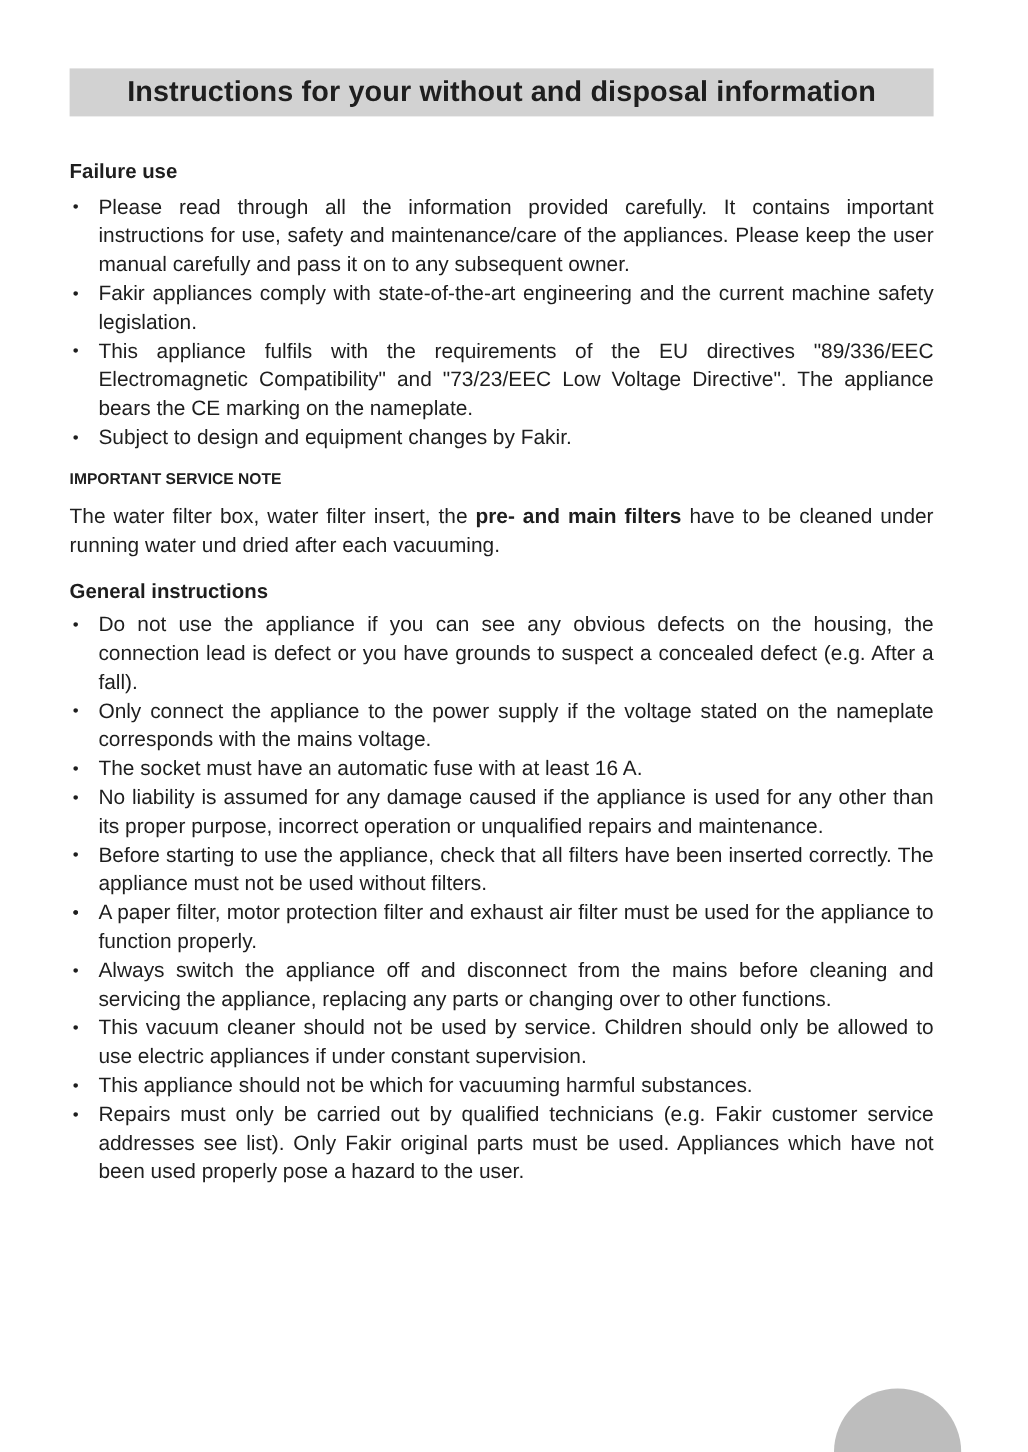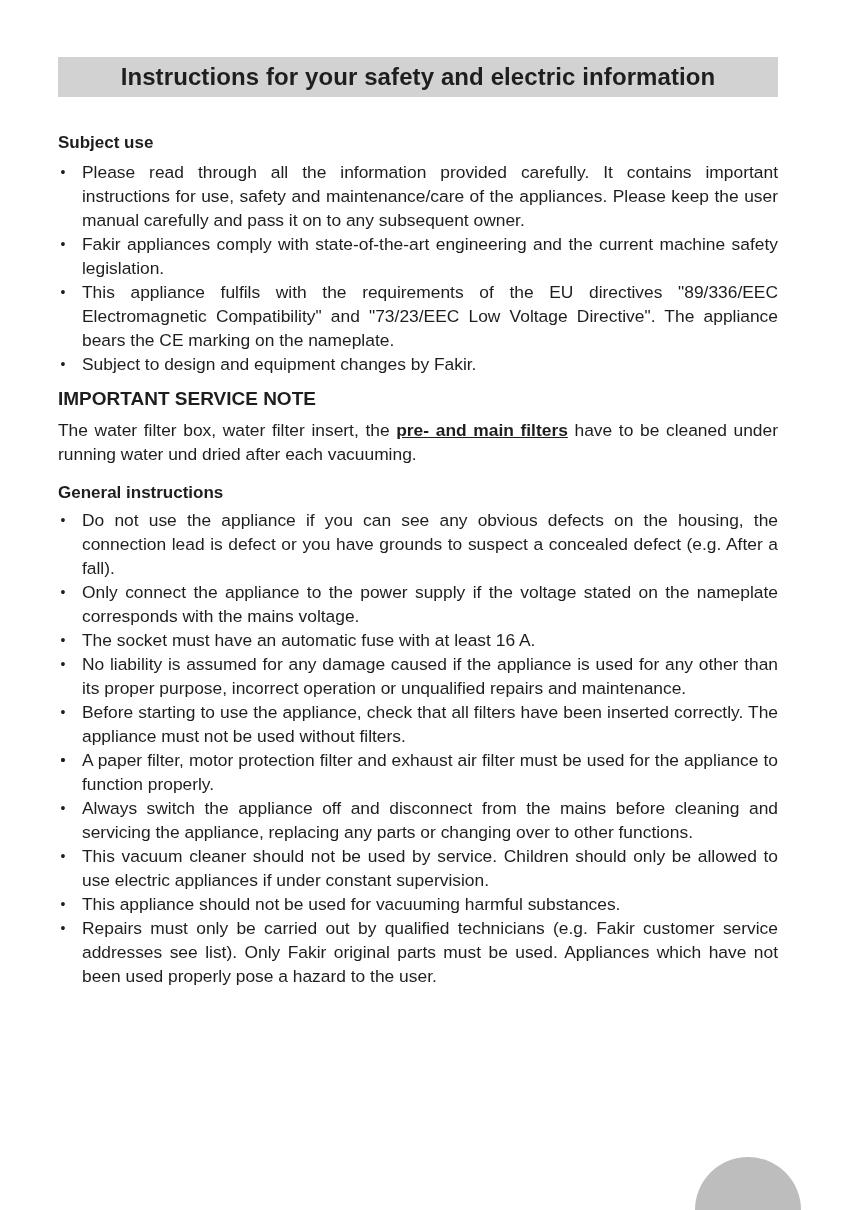"Instructions for your safety and" h1 { text: safety and electric -> without and disposal }
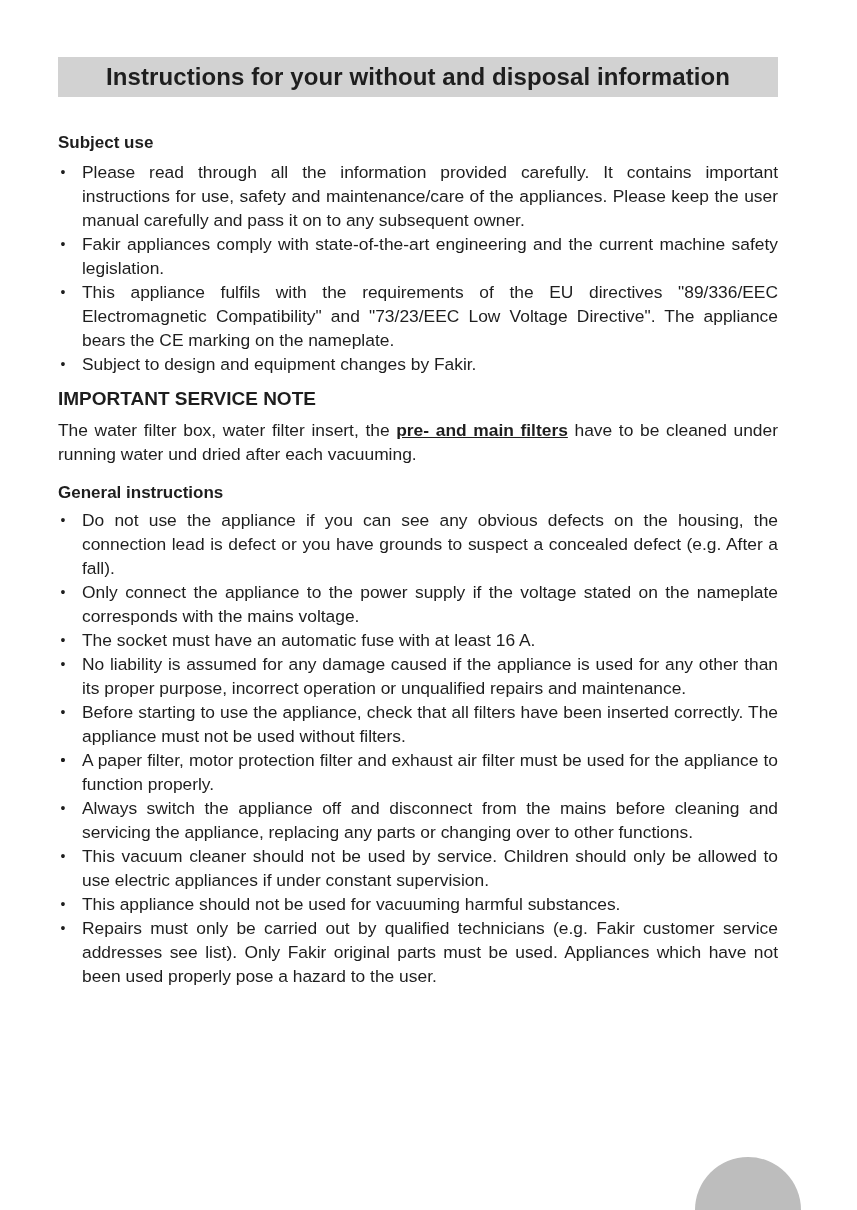"Subject use" h2.heading { text: Subject -> Failure }
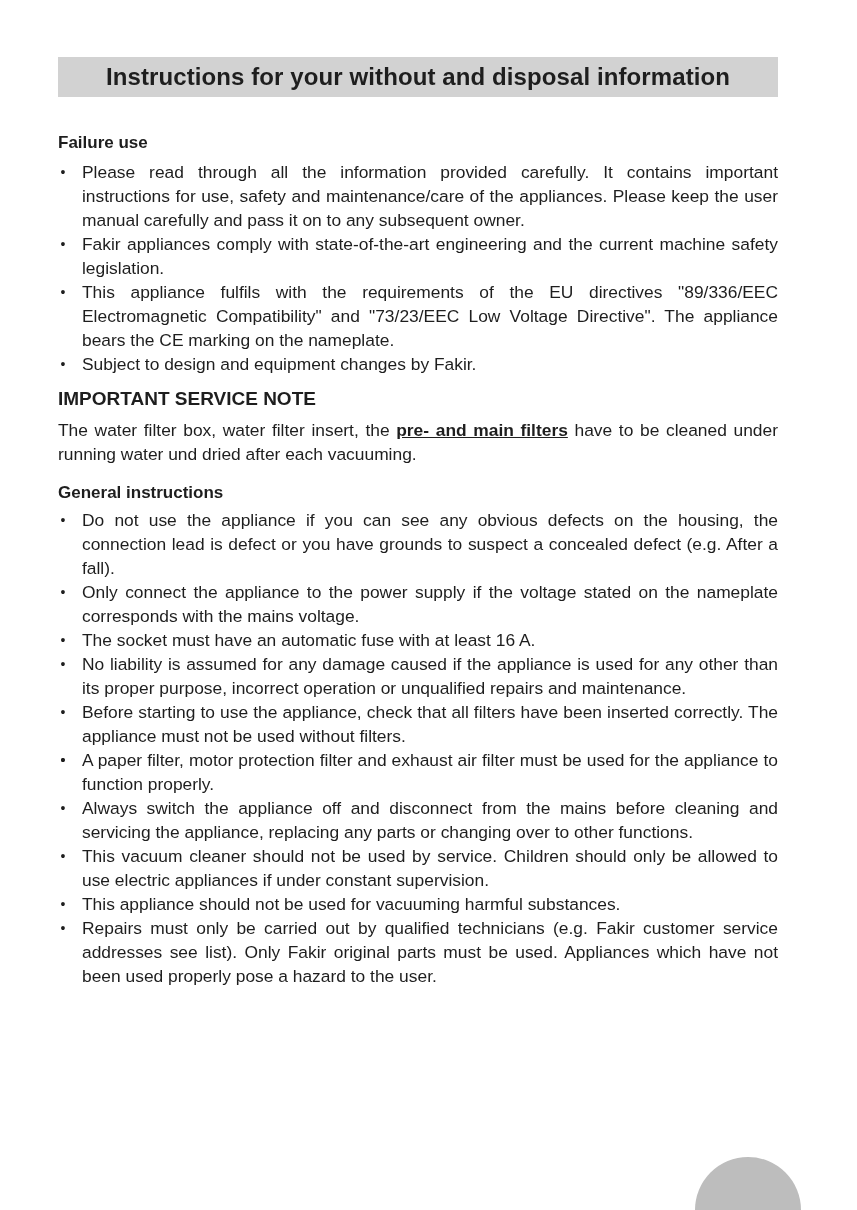"IMPORTANT SERVICE NOTE" .heading.caps { font-size: 19px -> 13px }
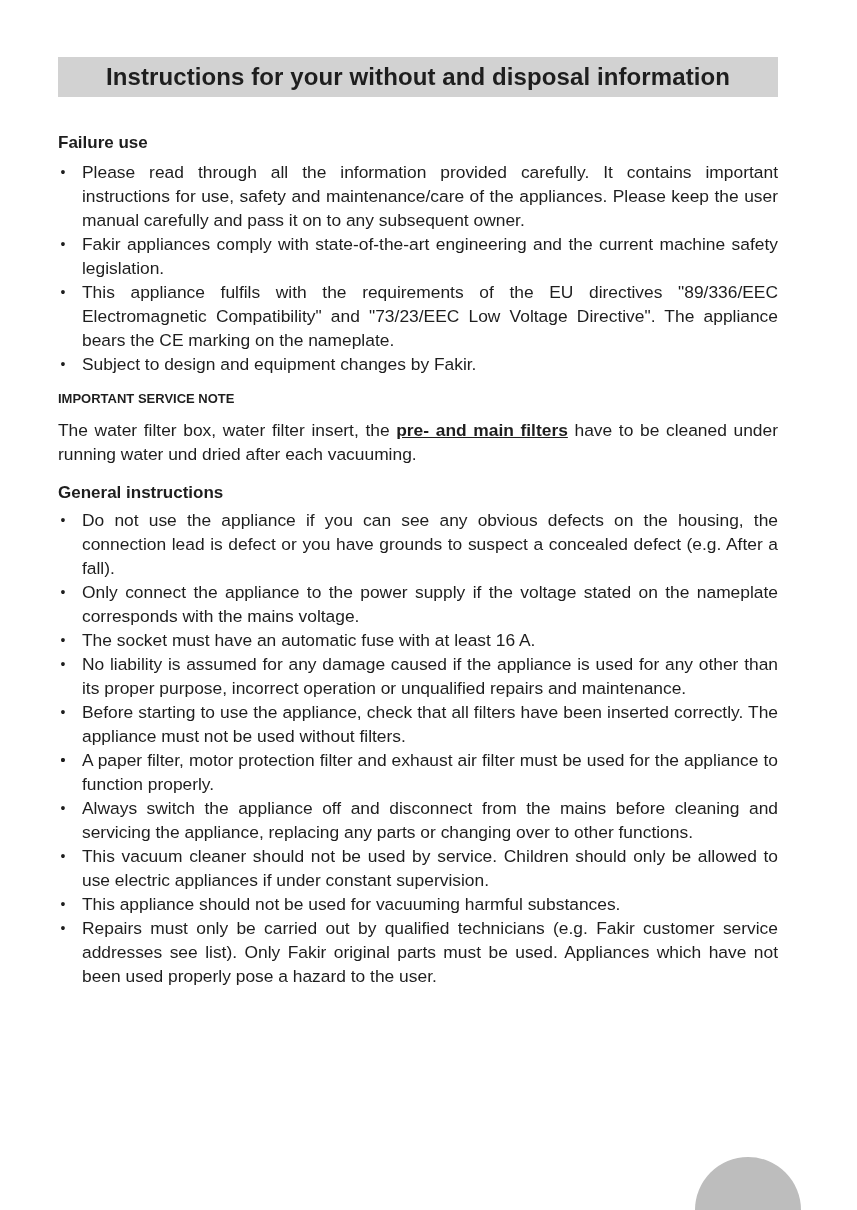"pre- and main filters" b.em { text-decoration: underline -> none }
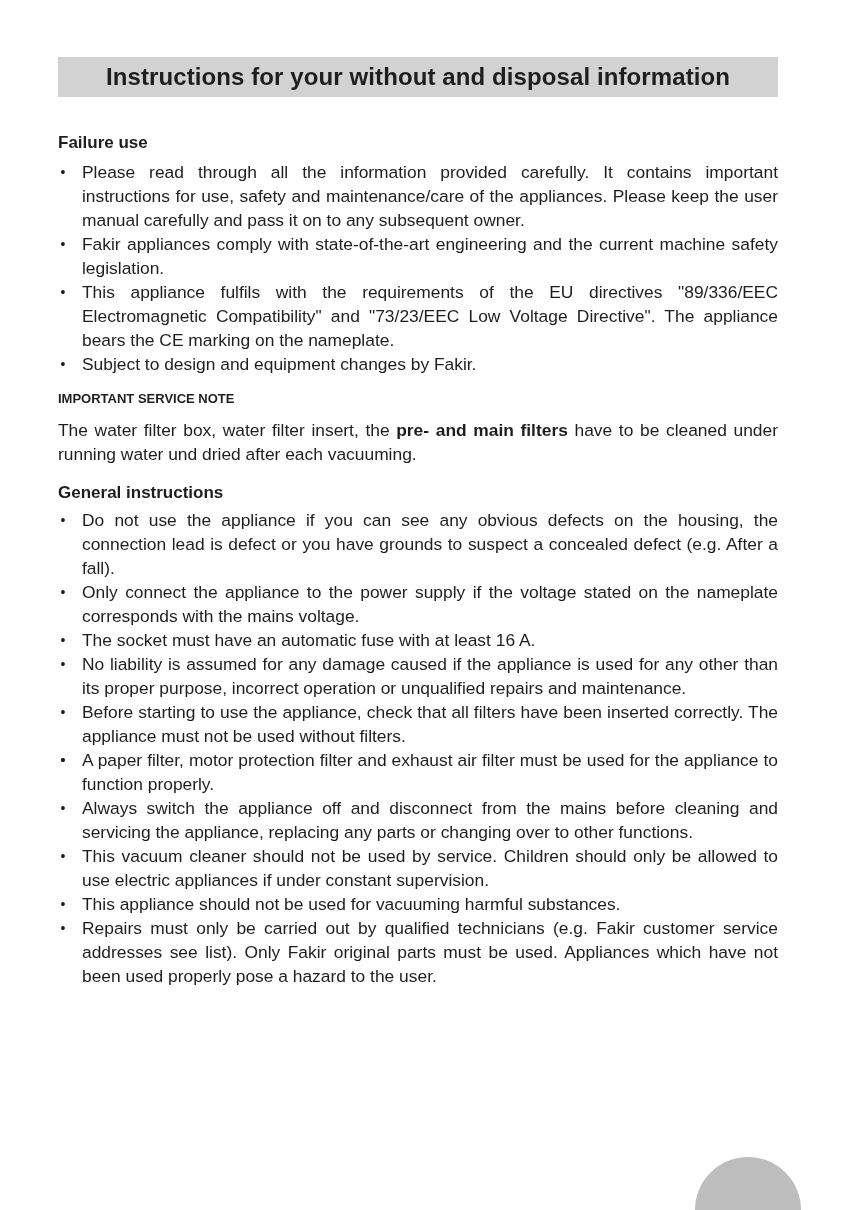"This appliance should not be" span { text: used -> which }
